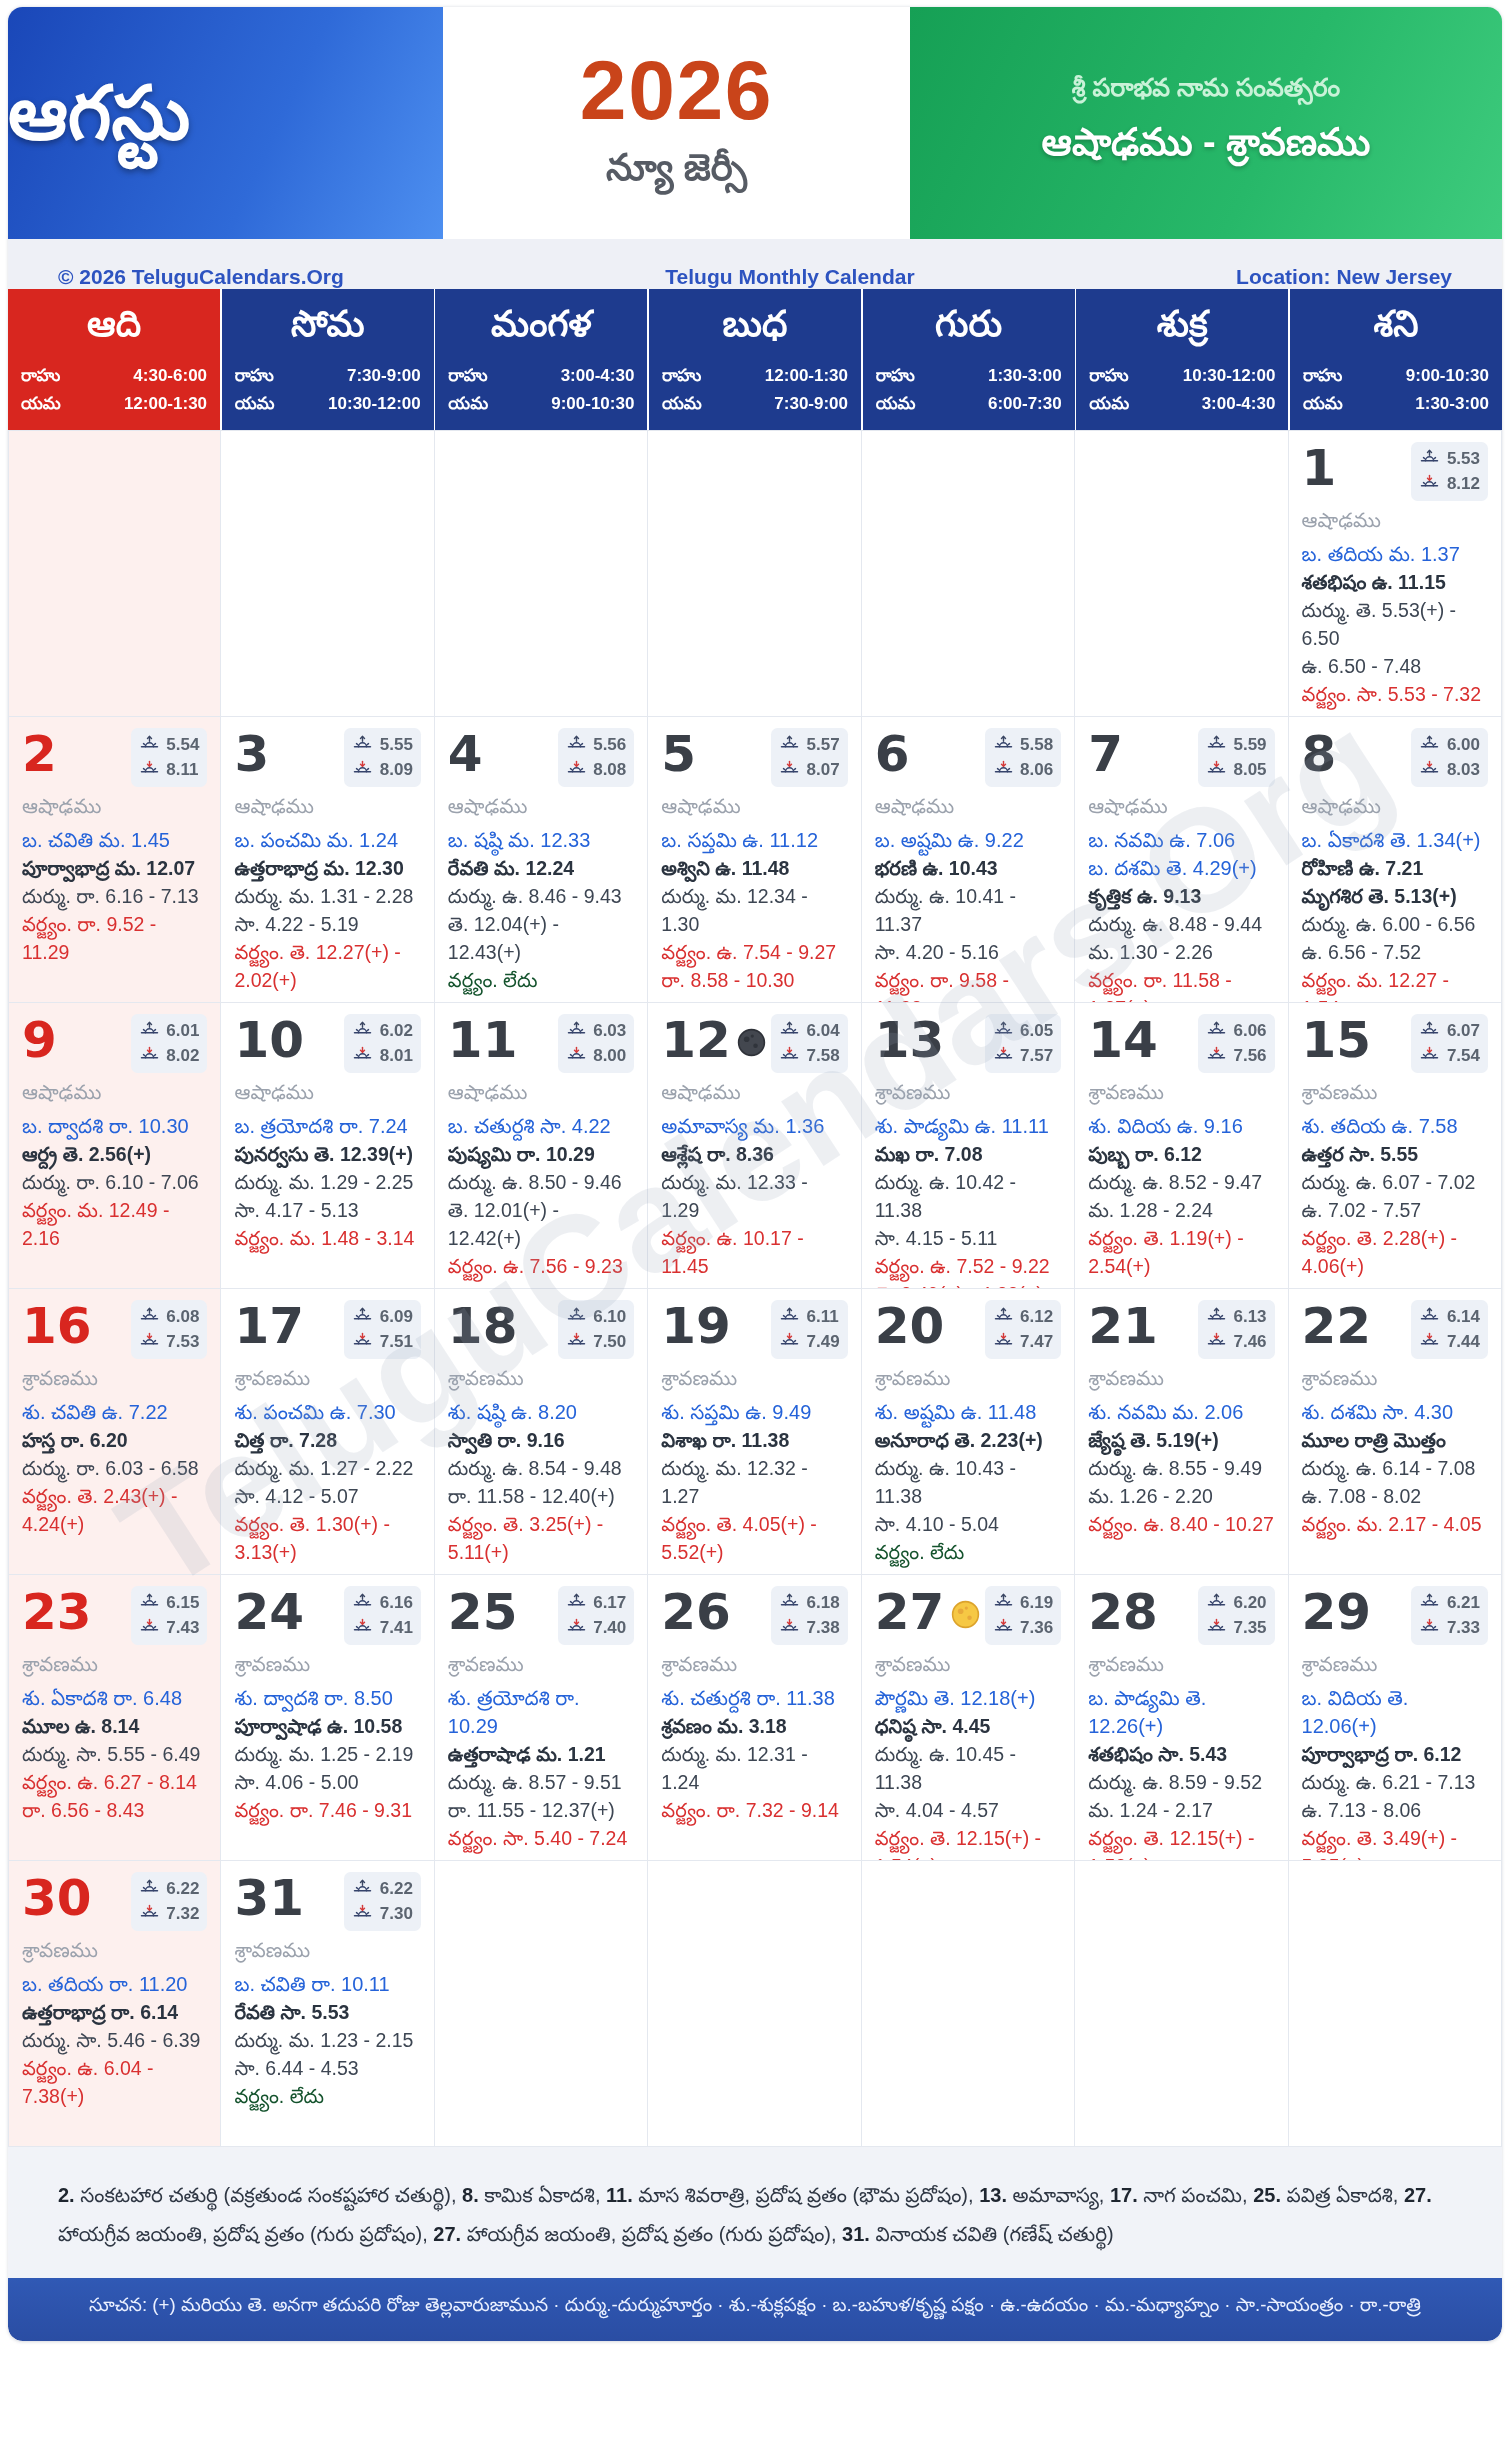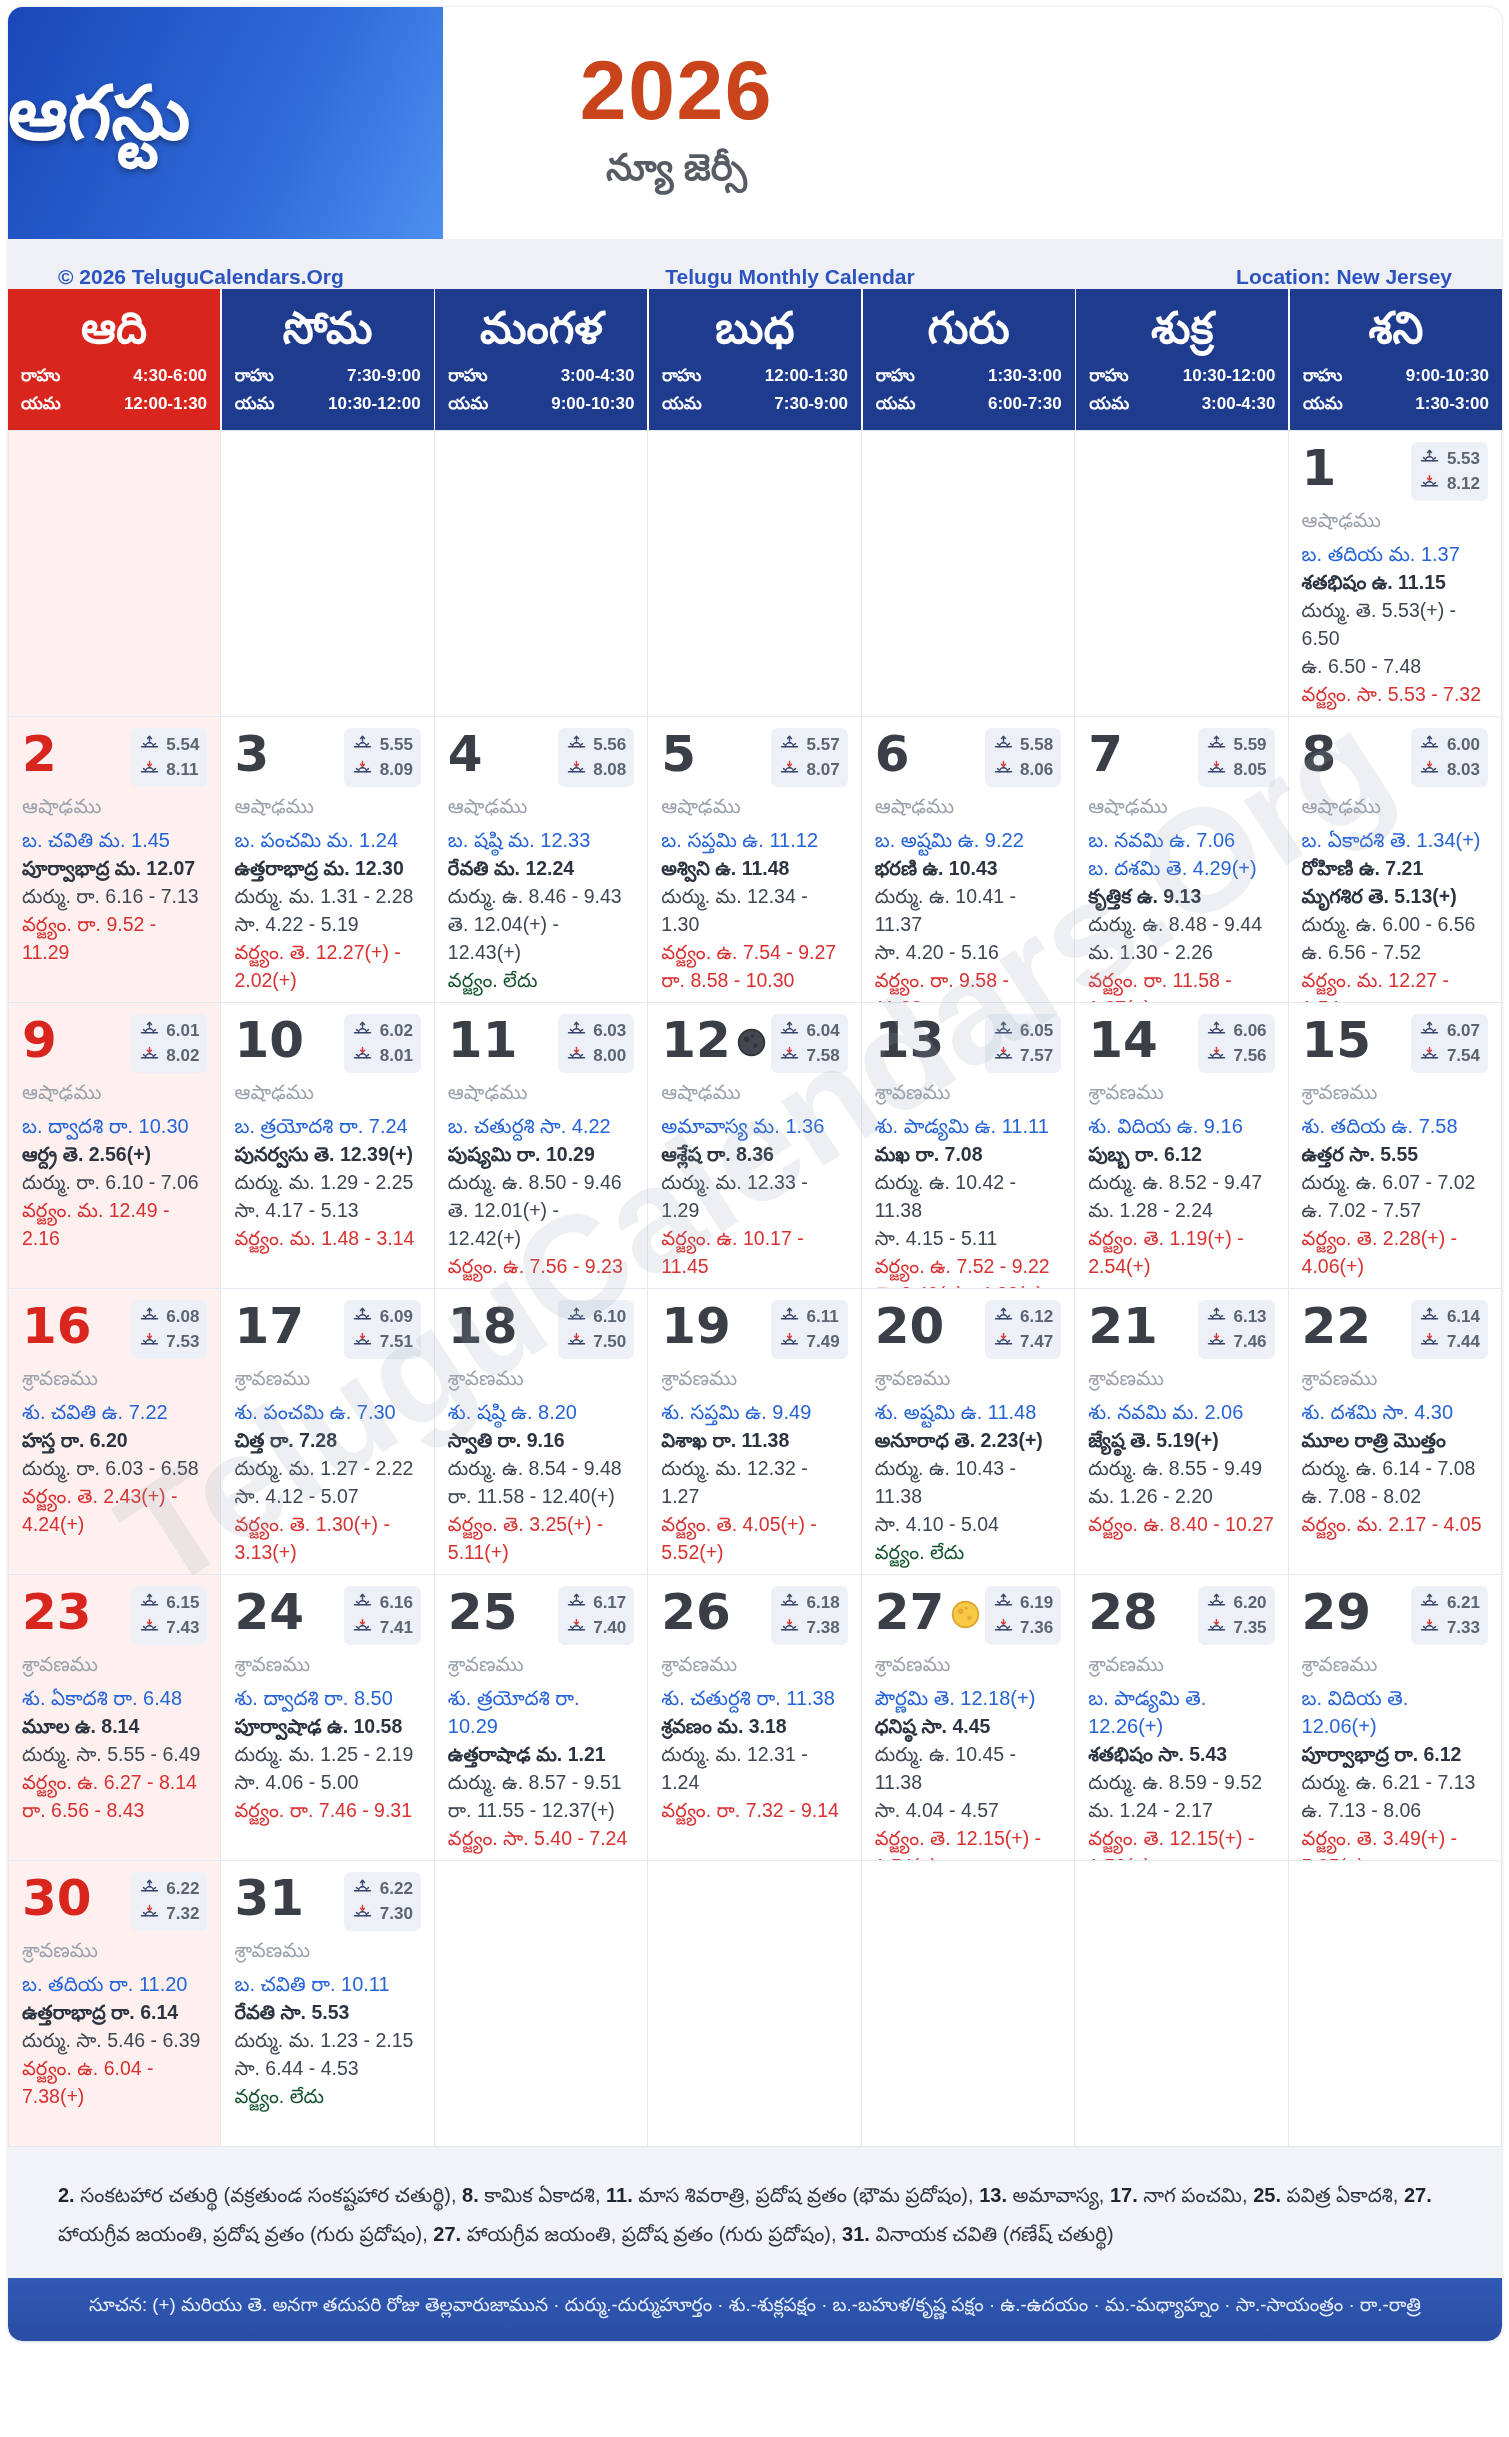"శ్రీ పరాభవ నామ సంవత్సరం" div.hdr-right { html: none -> <div> <div>శ్రీ పరాభవ నామ సంవత్సరం</div> <div>ఆషాఢము - శ్రావణము</div> </div> }
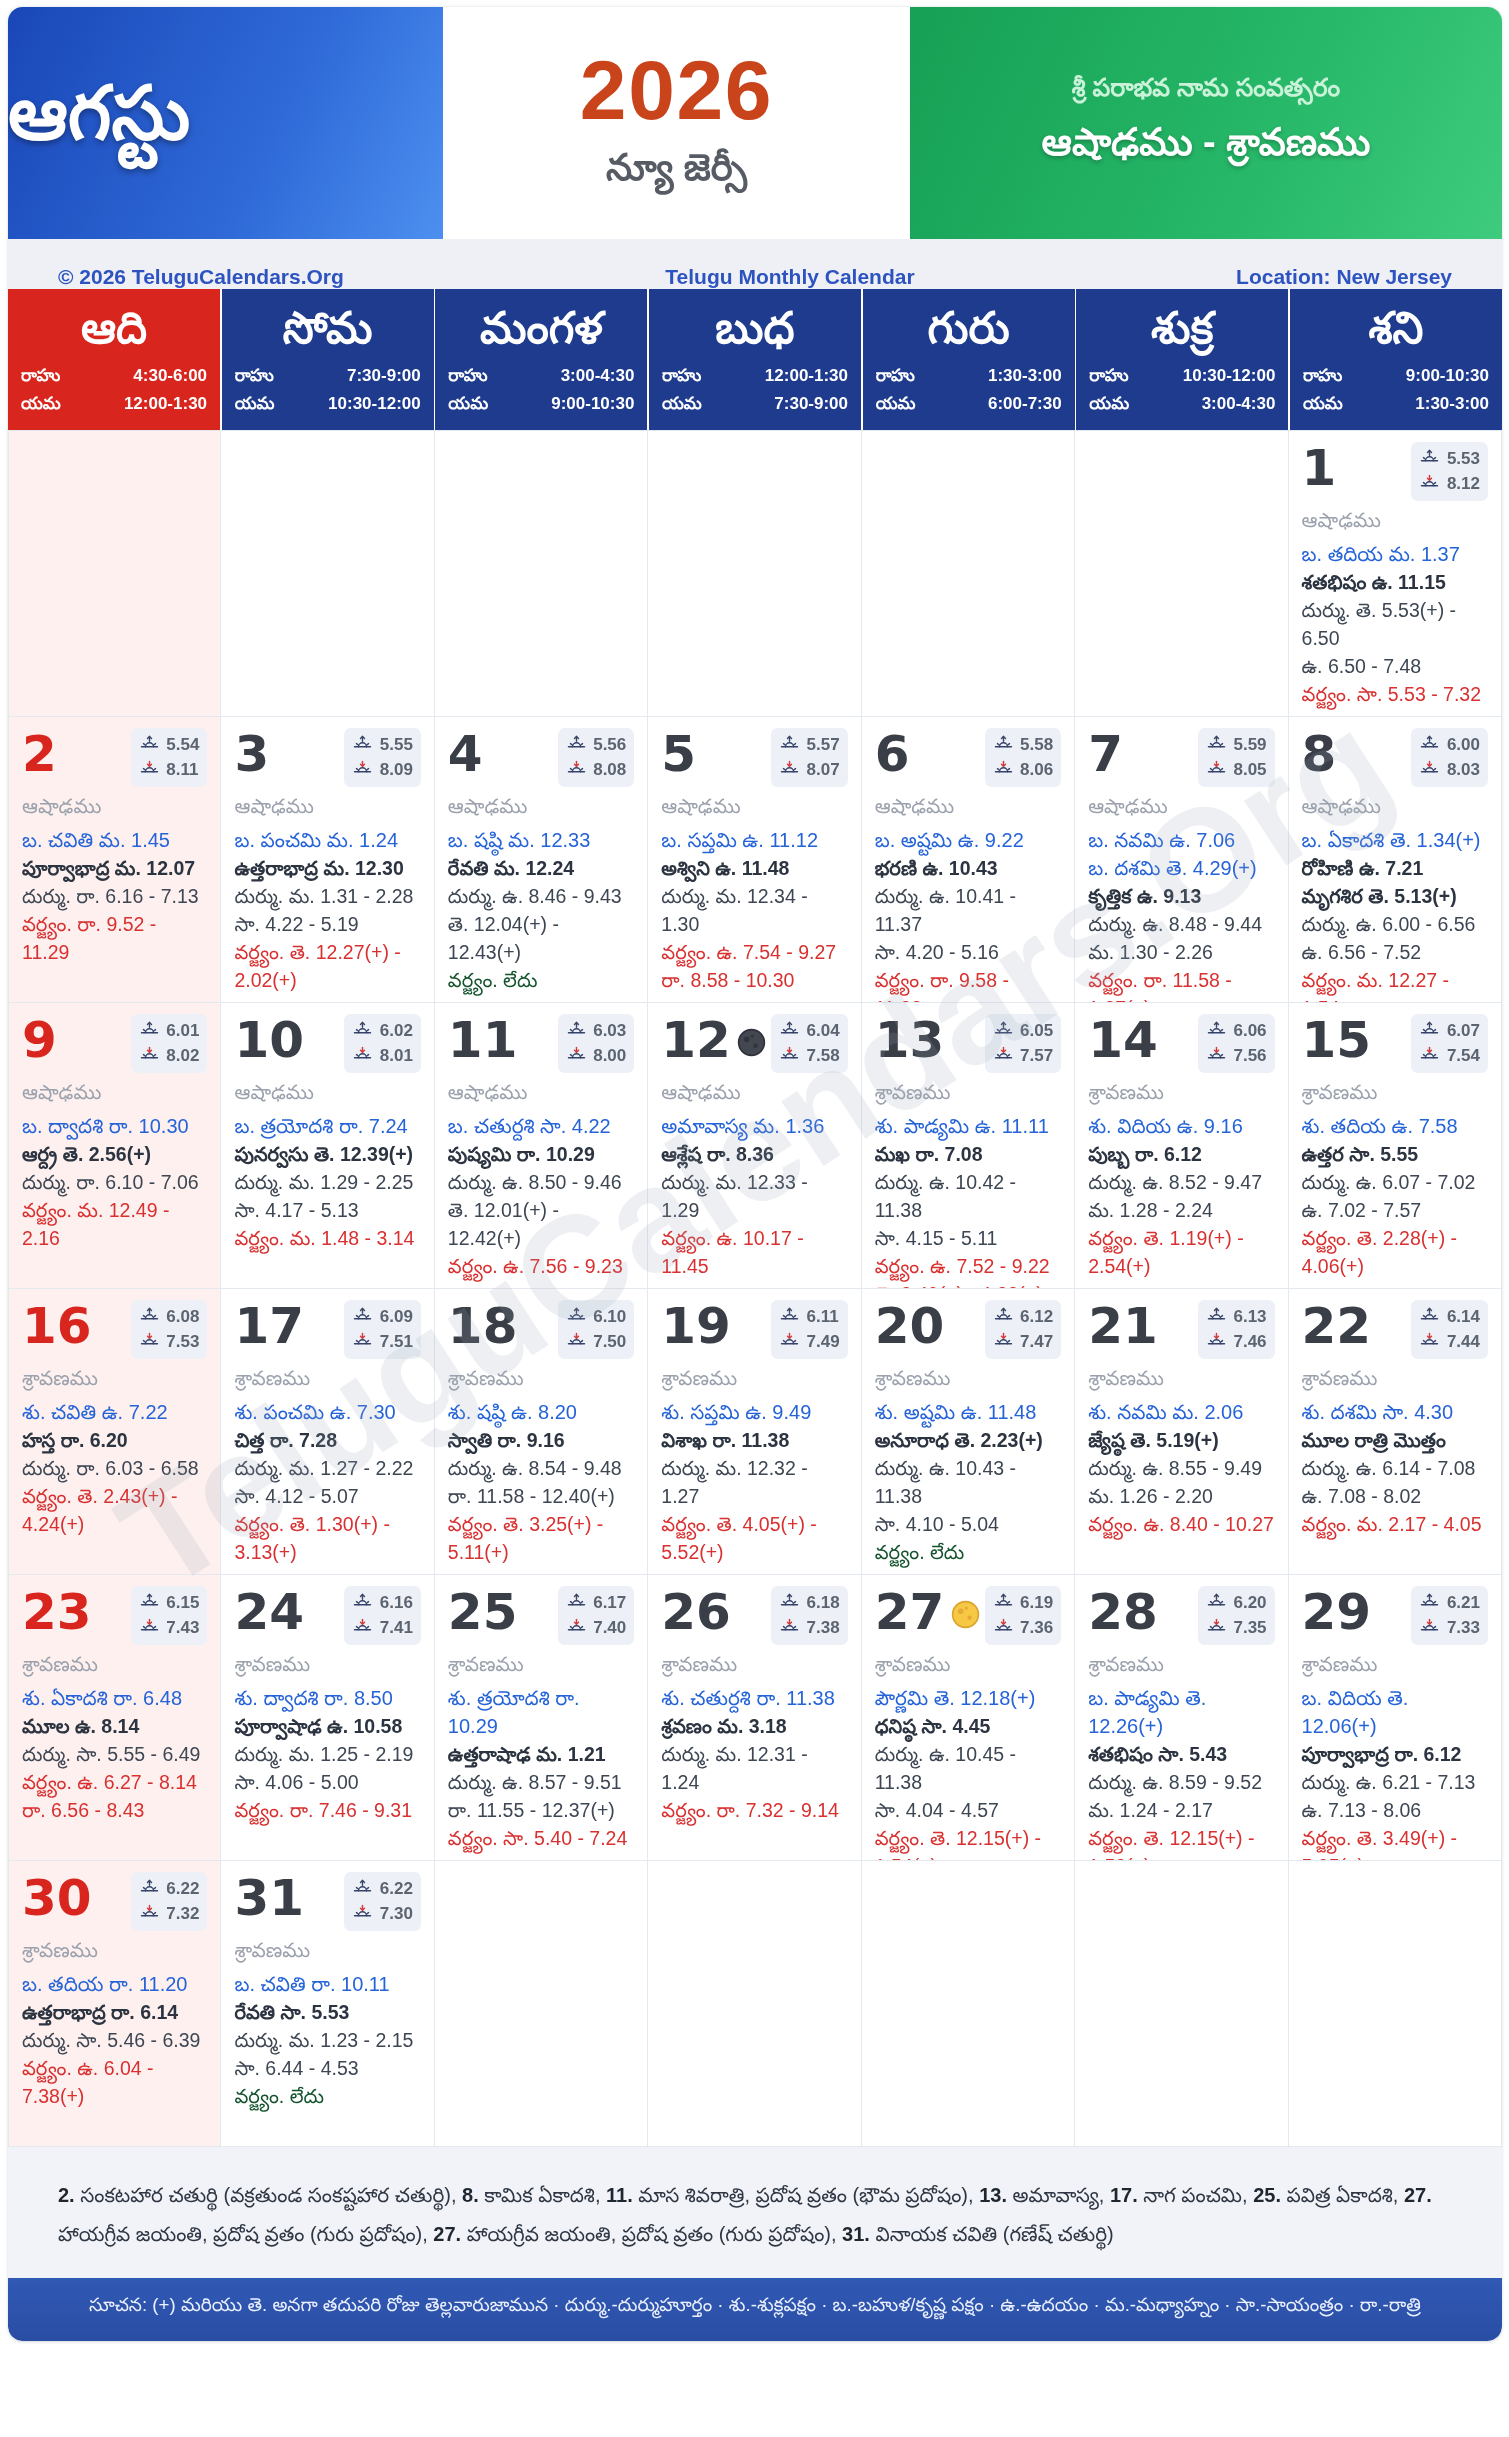"ఆది" .wd-name { font-size: 44px -> 36px }
